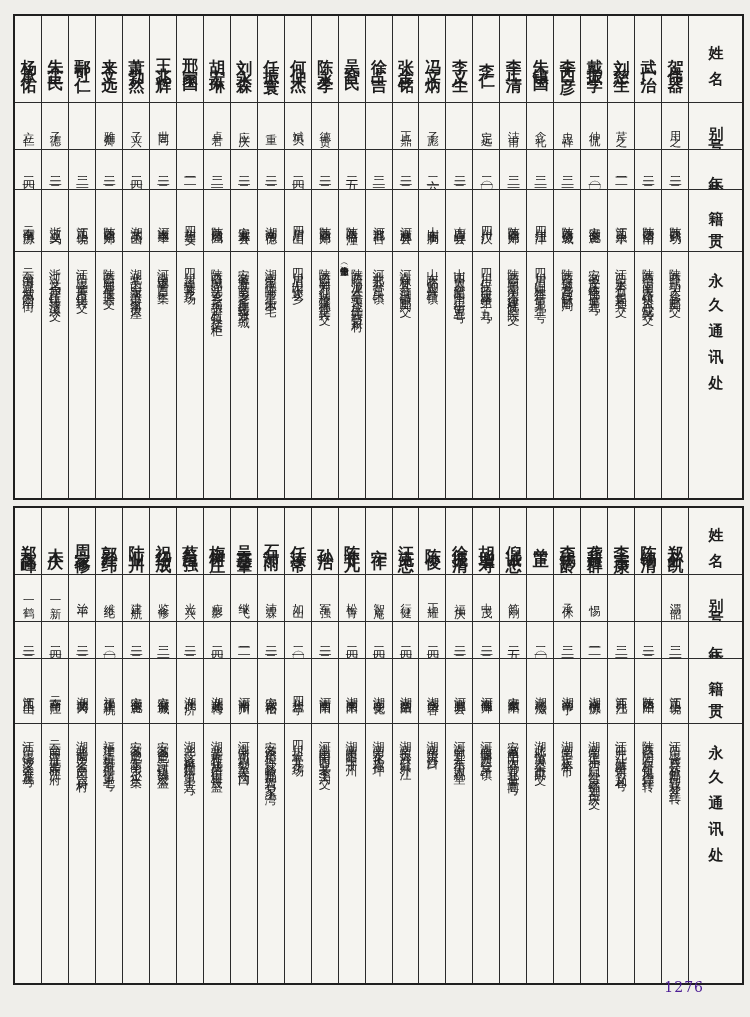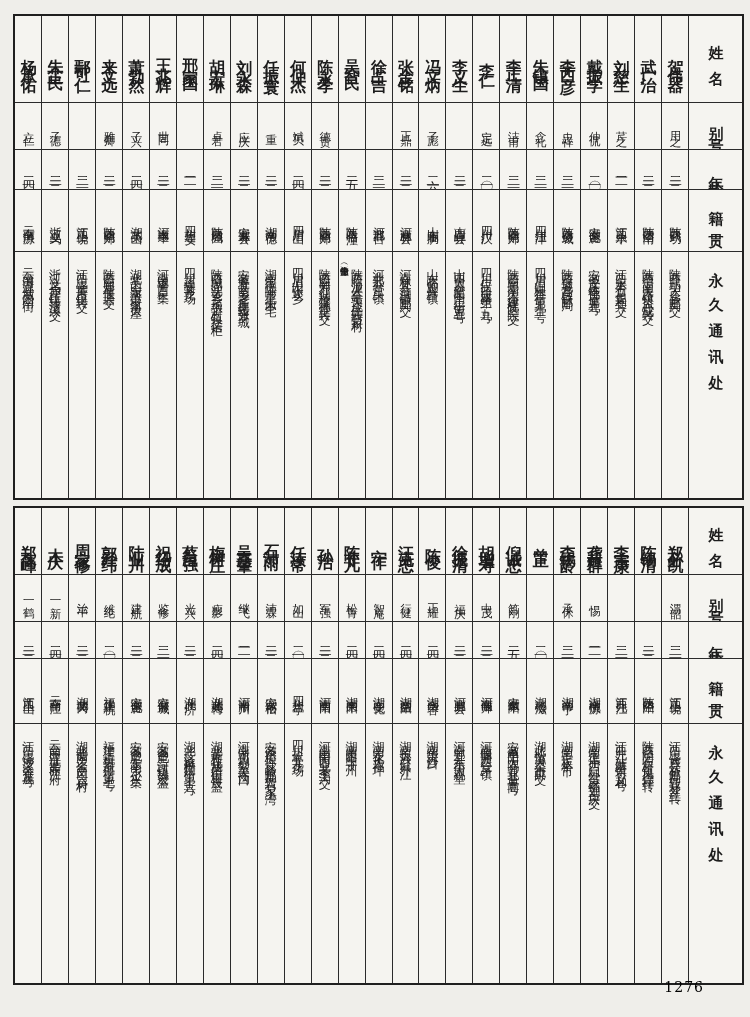"1276" .page-number { color: #000000 -> #4c1d95 }
